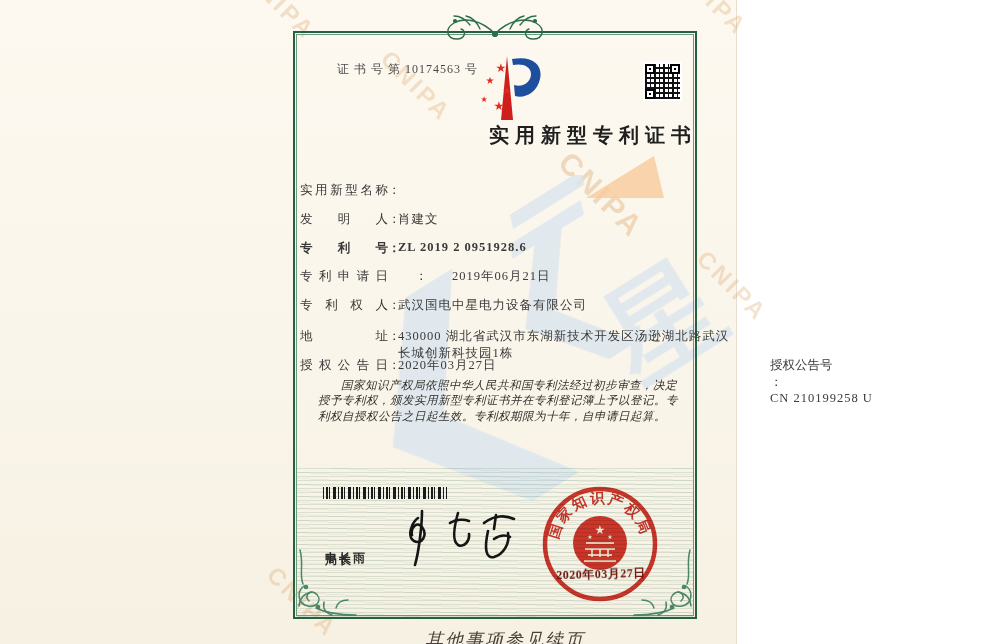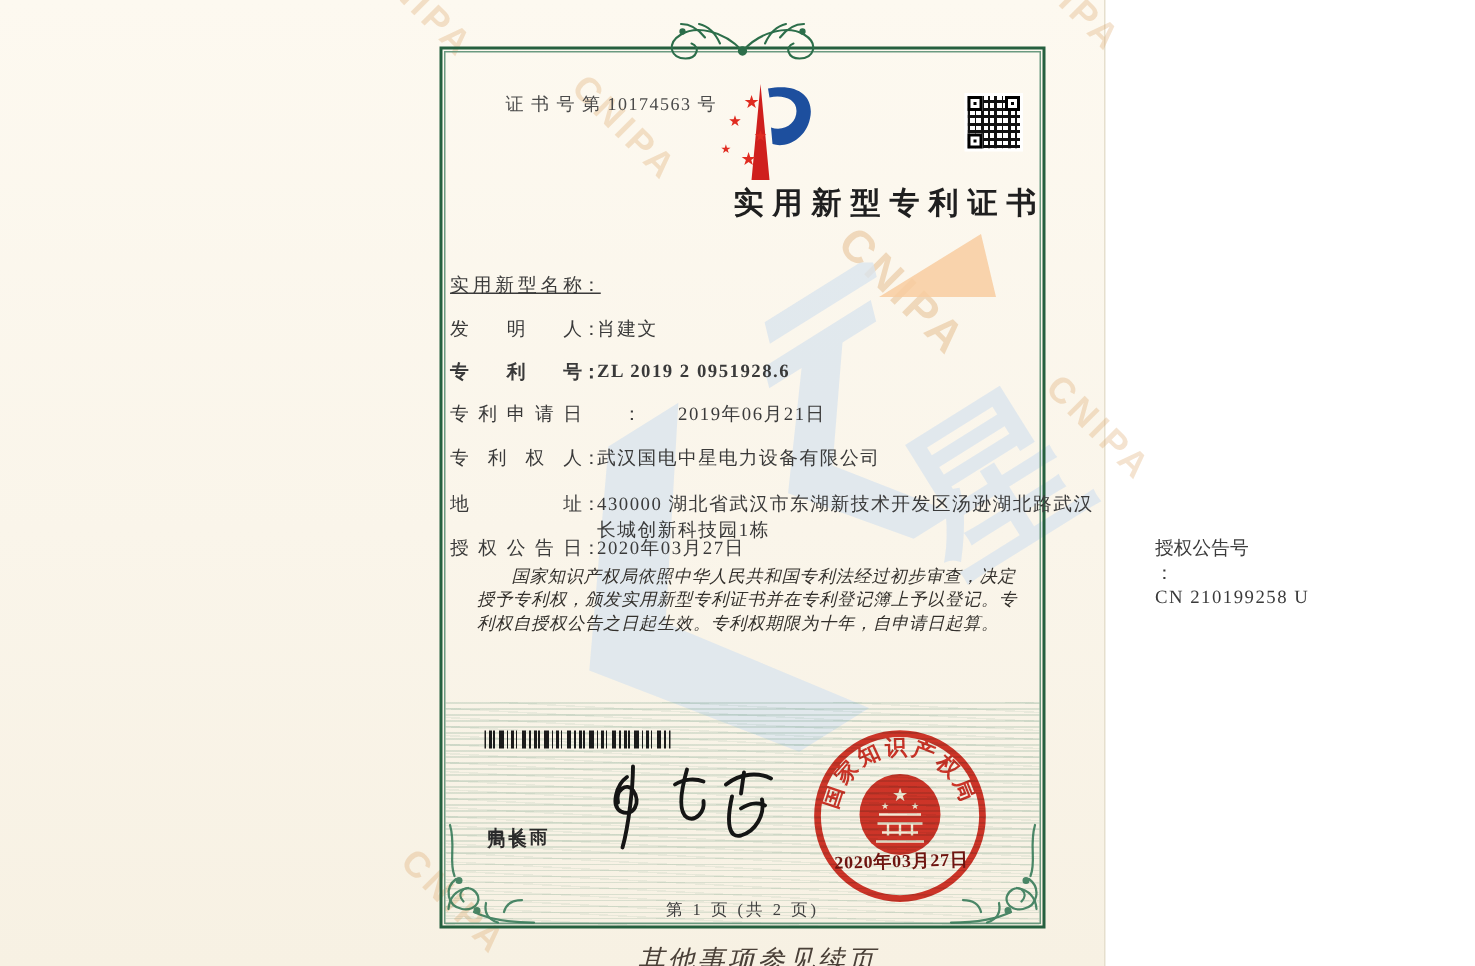"实用新型名称" div.row { text-decoration: underline -> none }
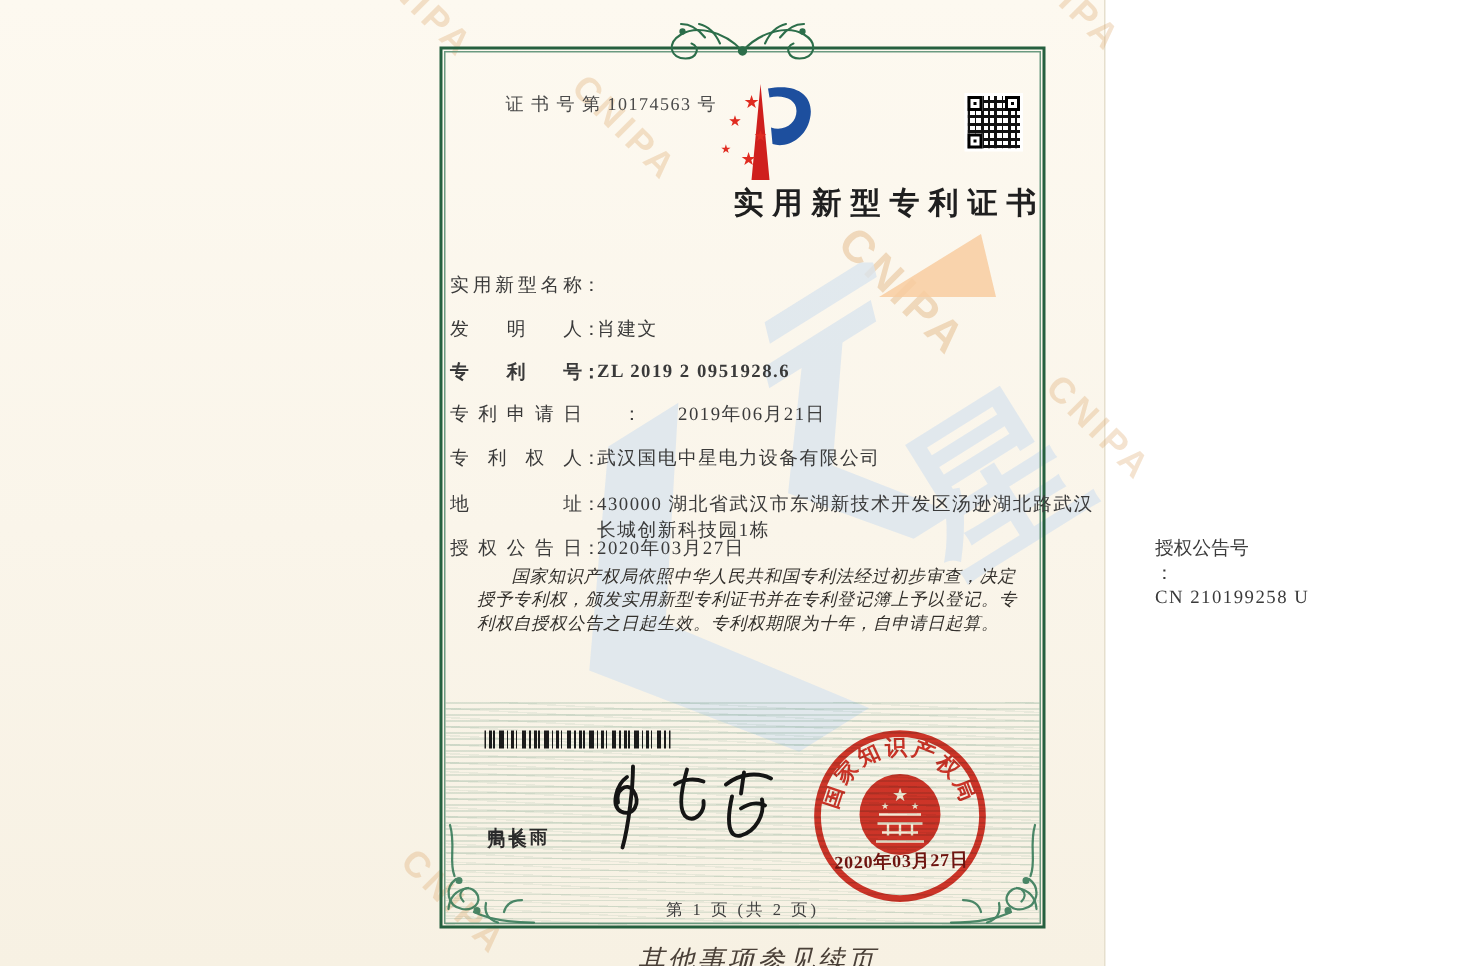"第 1 页 (共 2" div.page-footer { html: <div>第 1 页 (共 2 页)</div> -> none }
